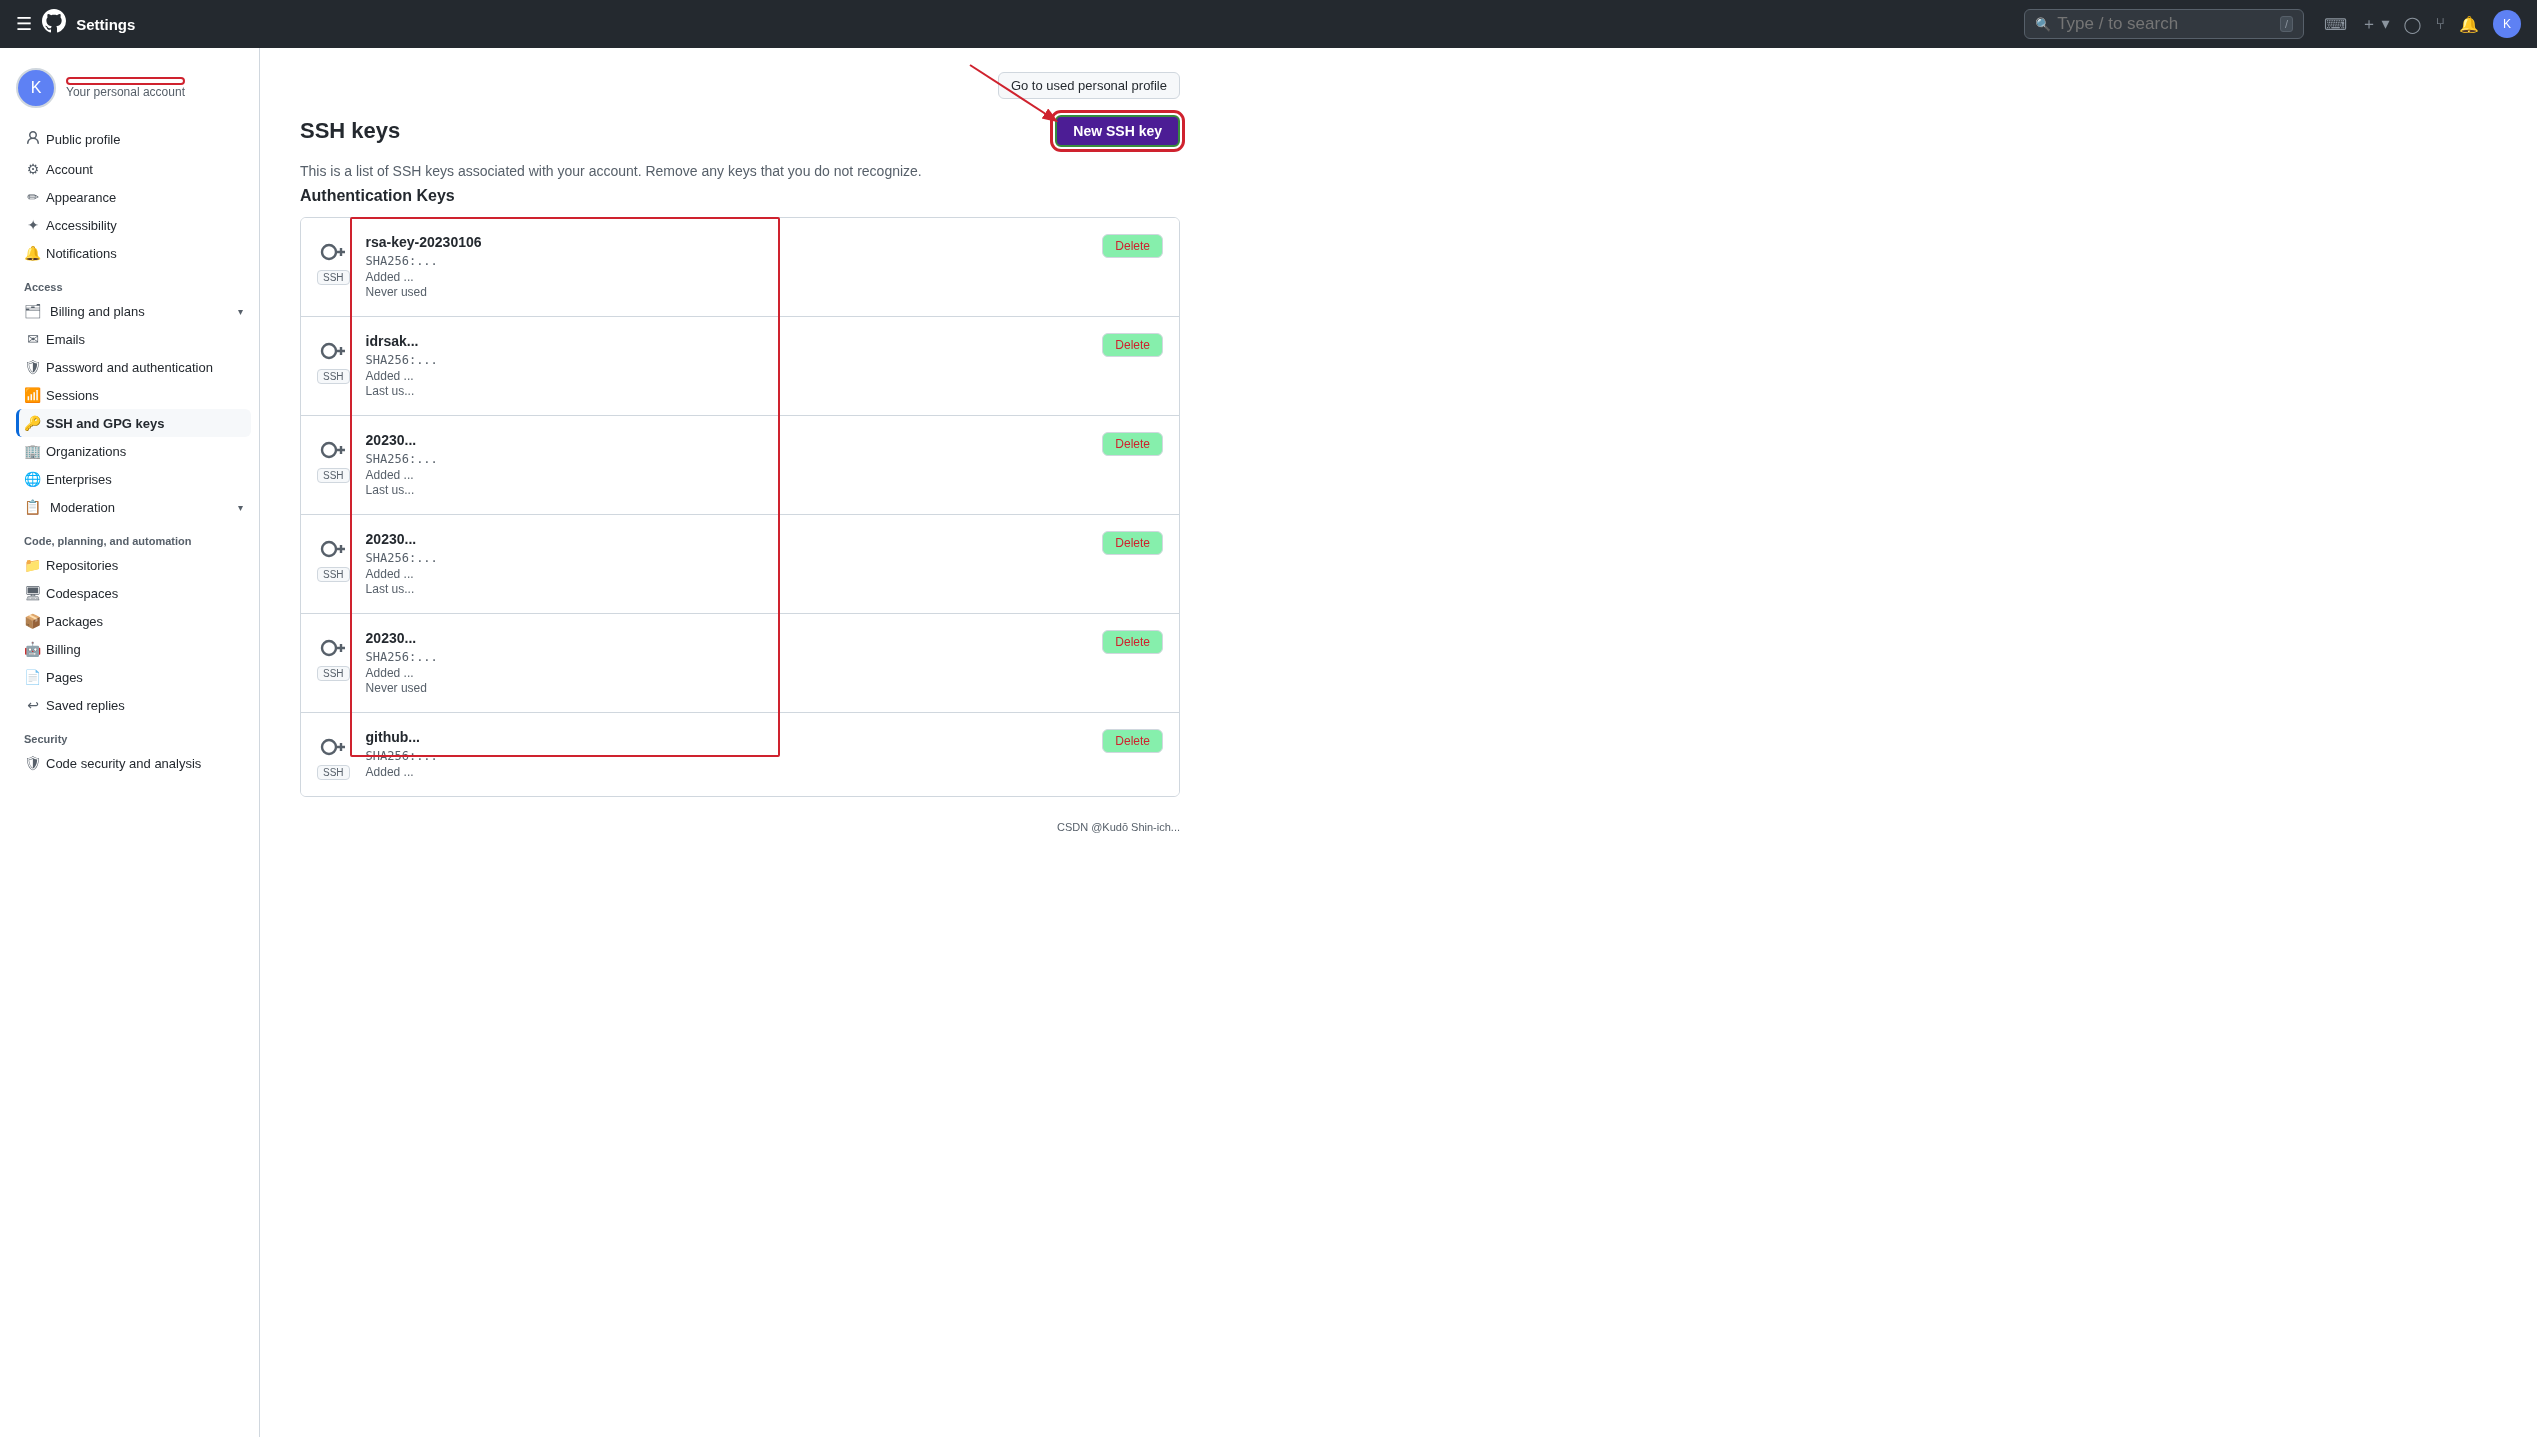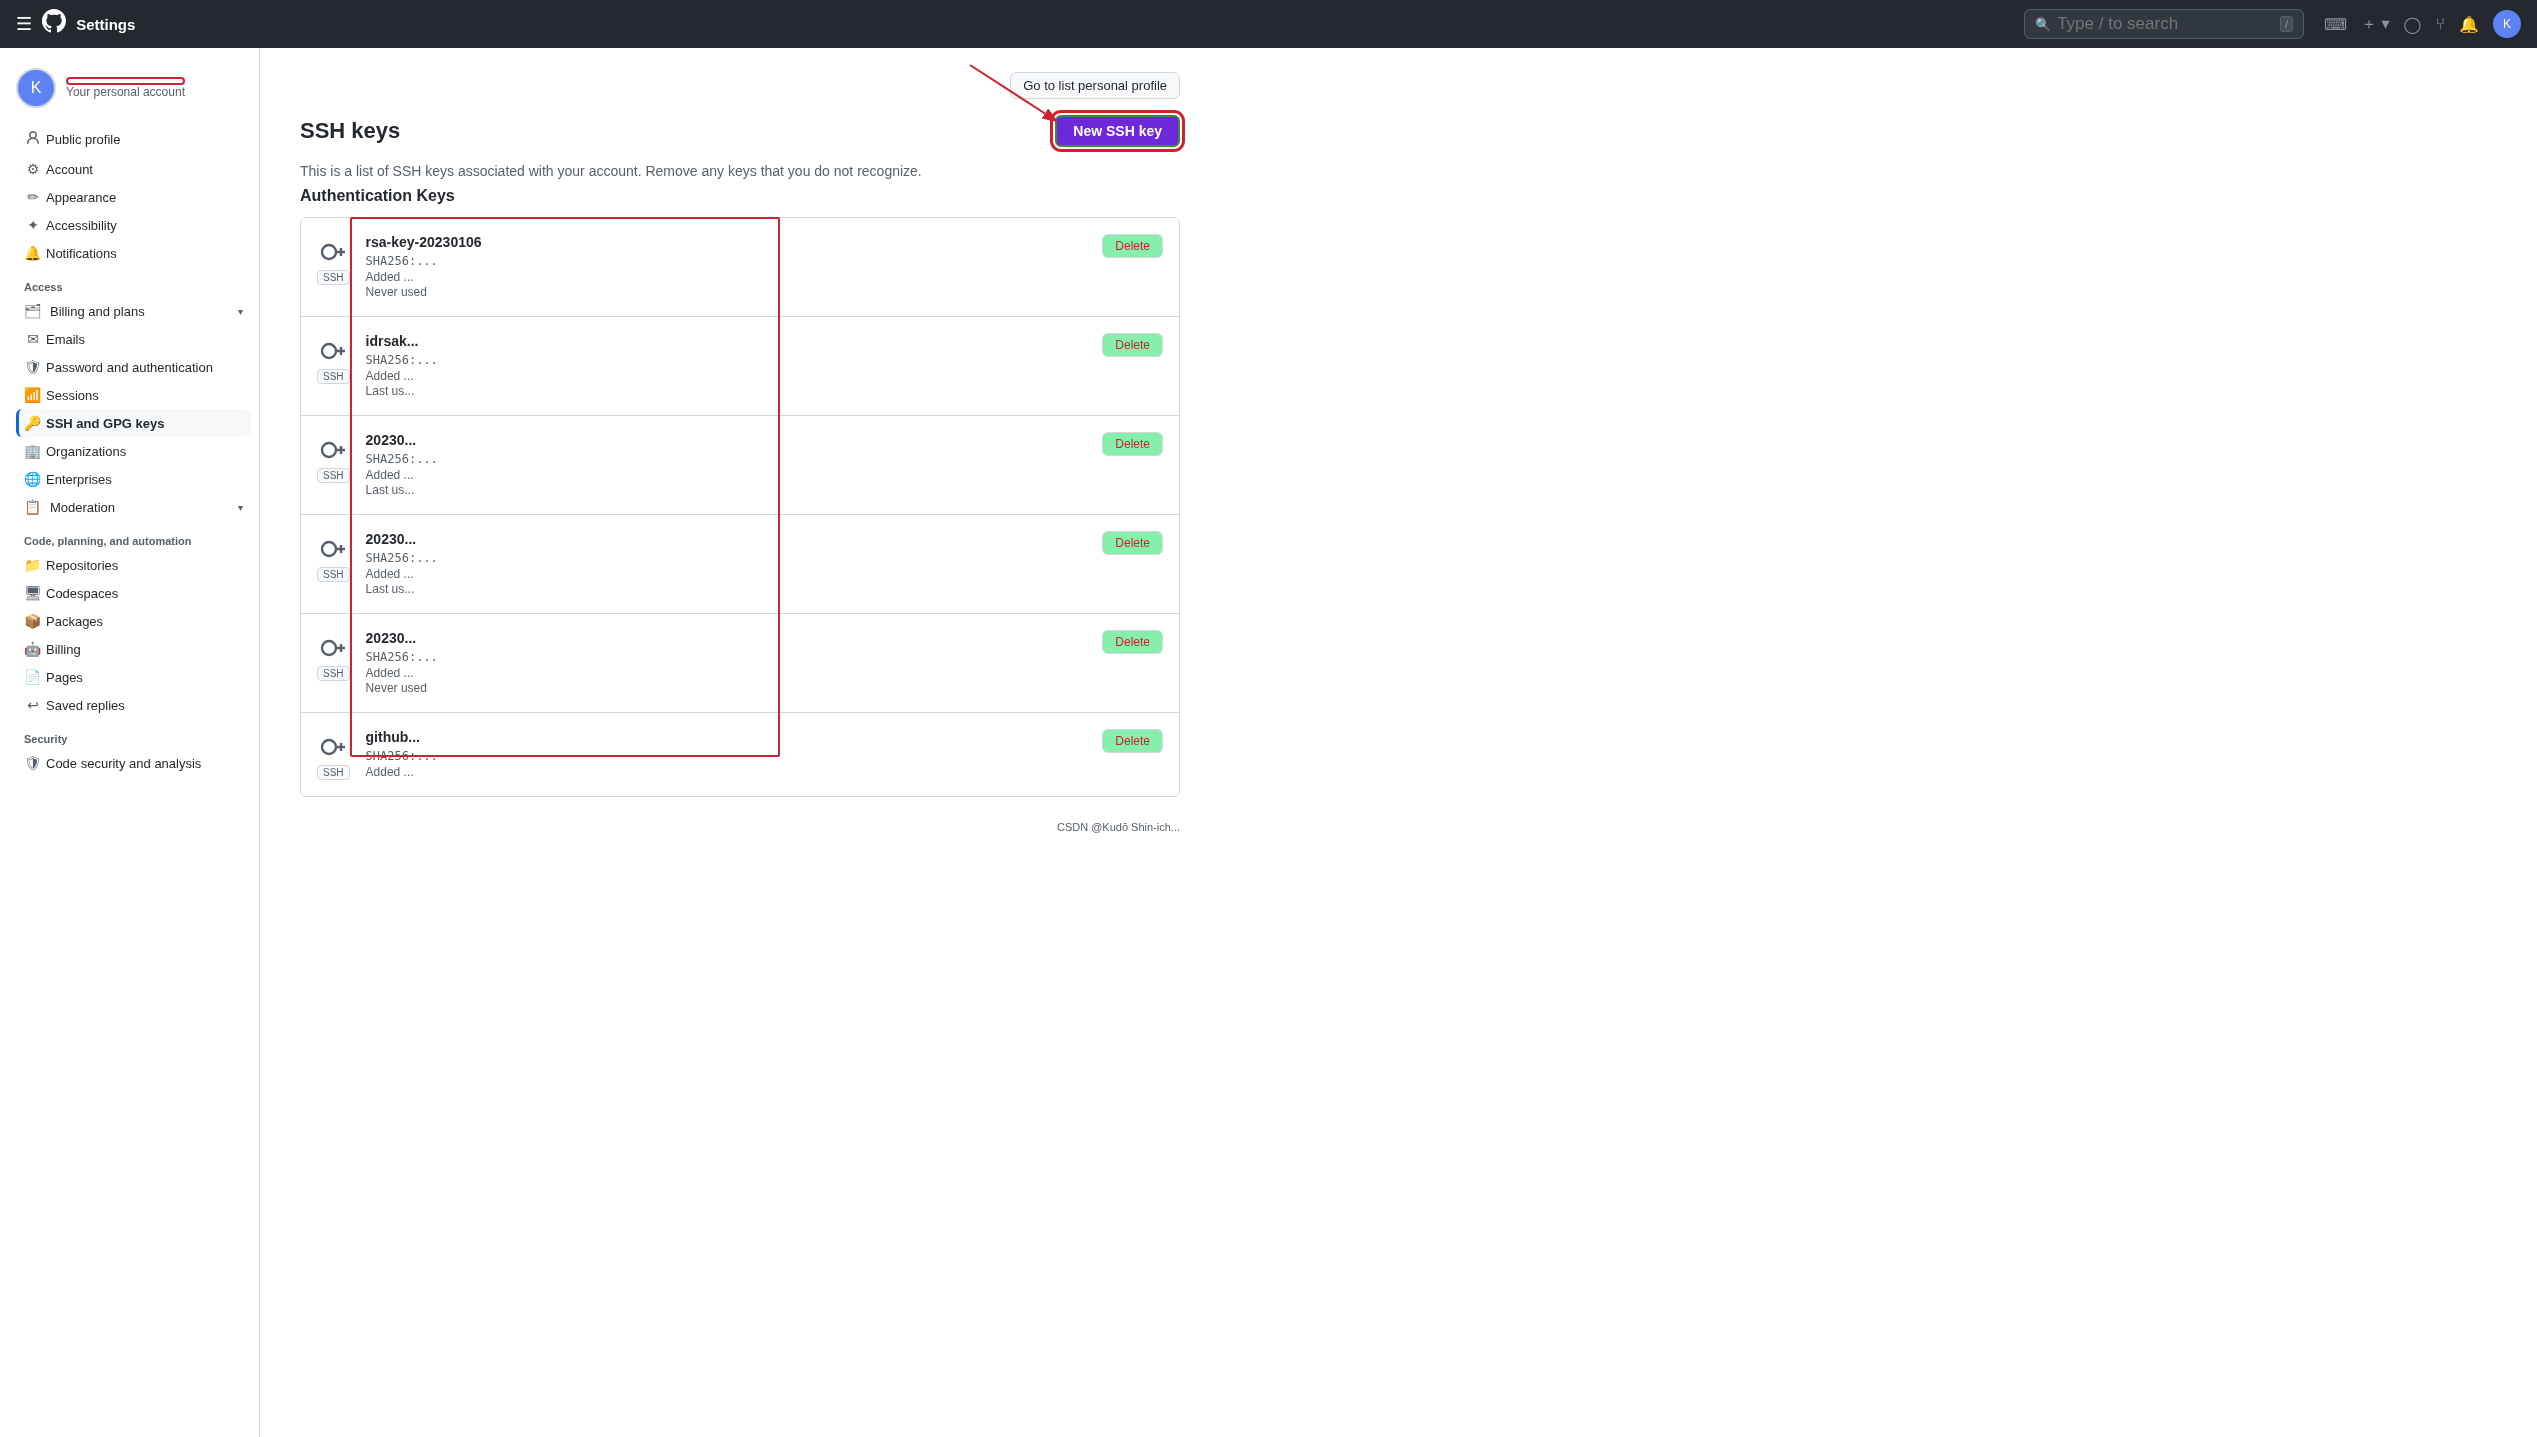"Go to list personal profile" button.go-to-profile-btn { text: list -> used }
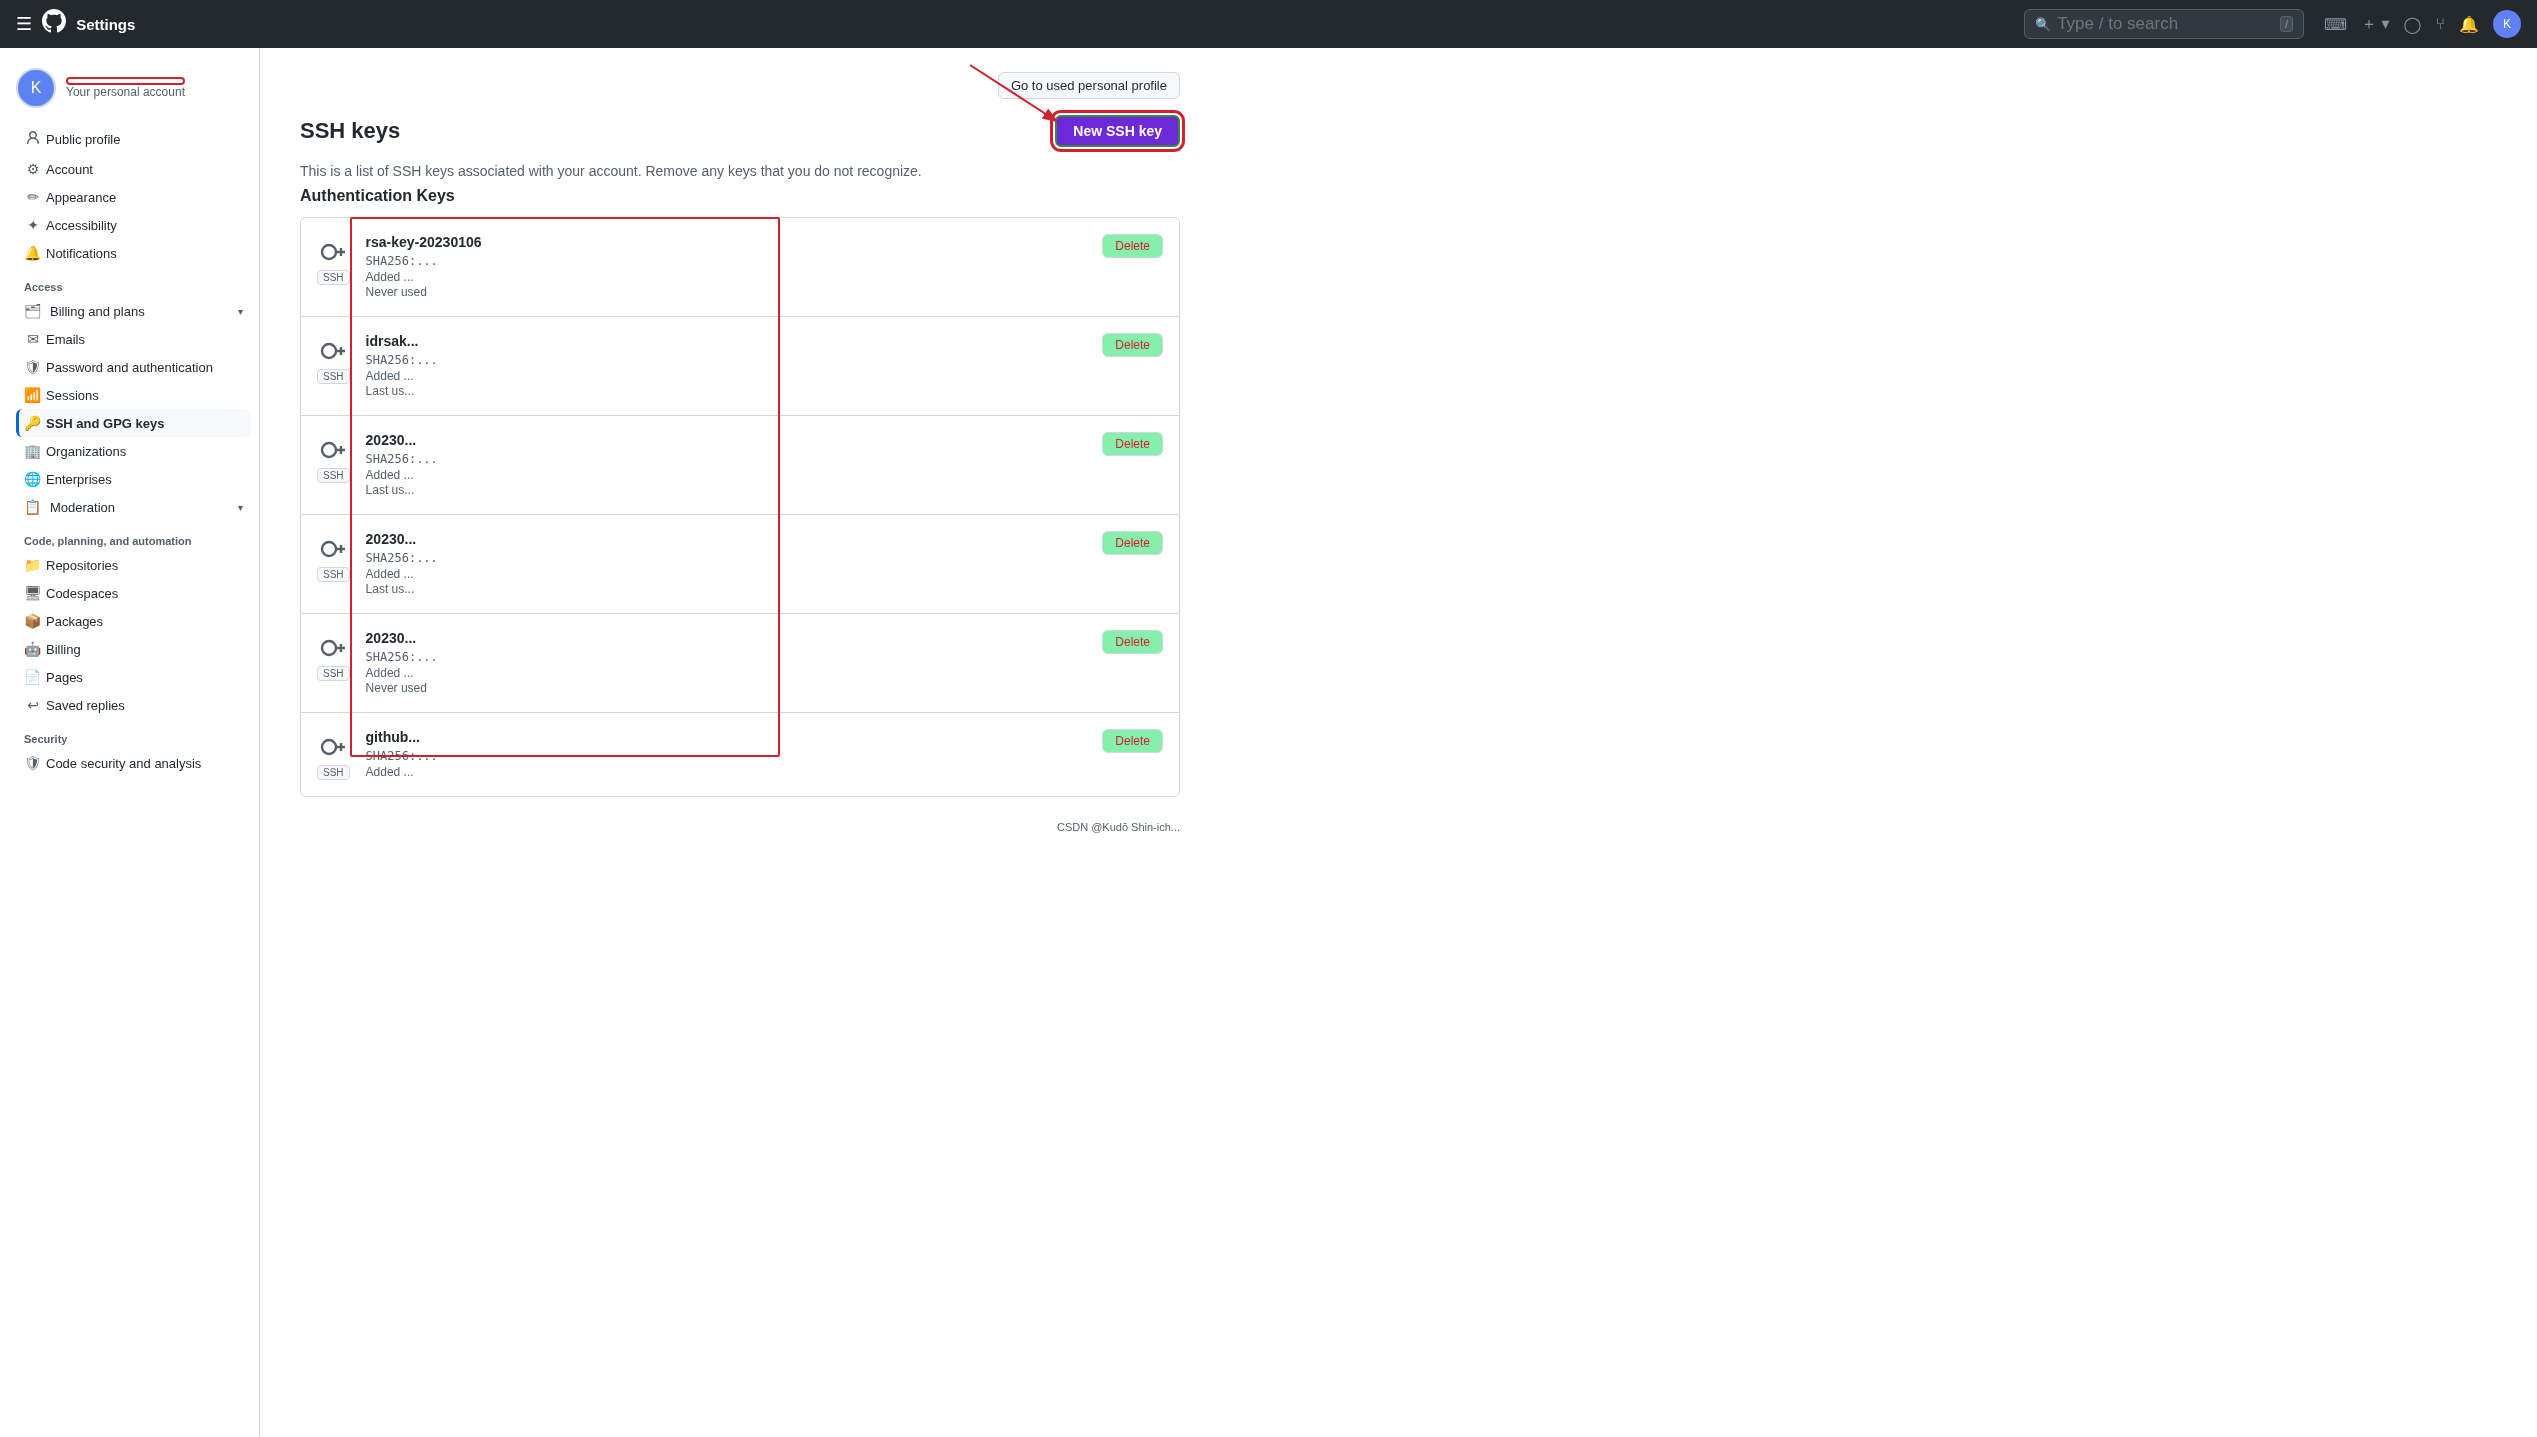"New SSH key" .btn-primary { background: #6d28d9 -> #4c1d95 }
